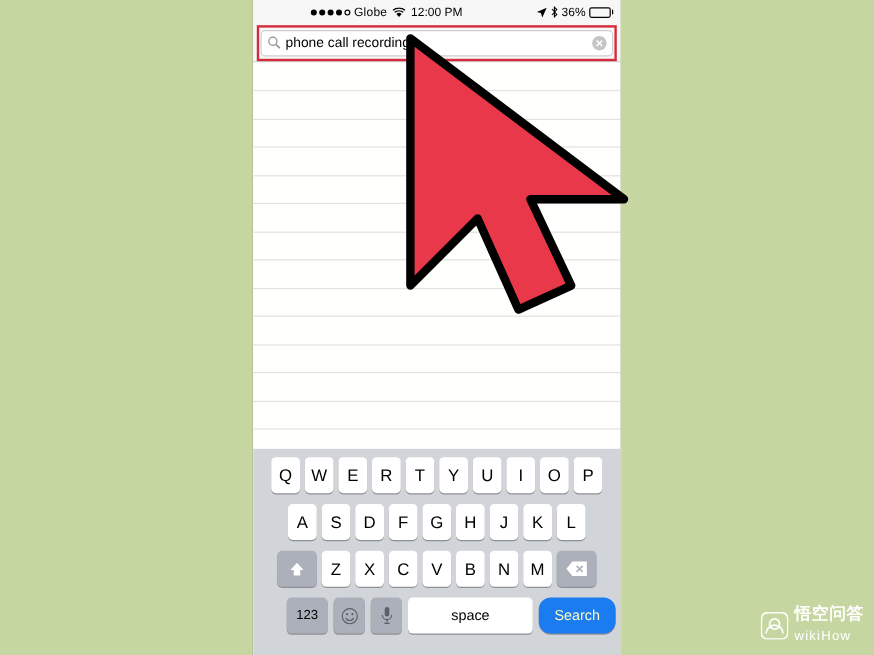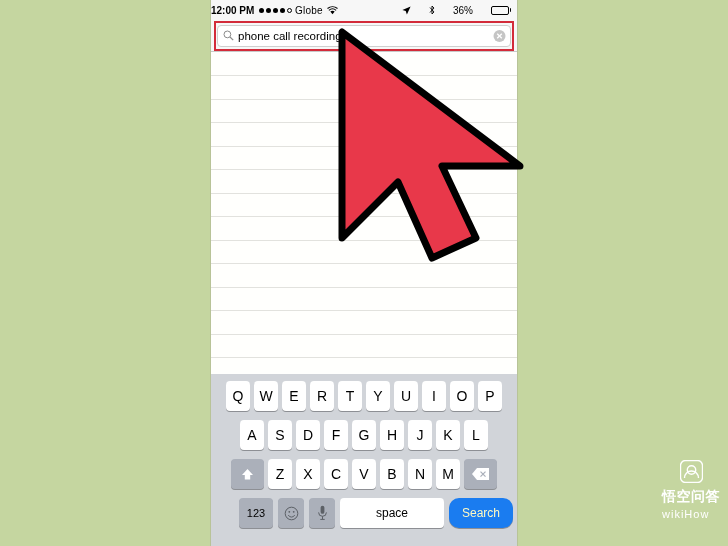"12:00 PM" .sb-center { font-weight: bold -> normal; text-align: none -> center }
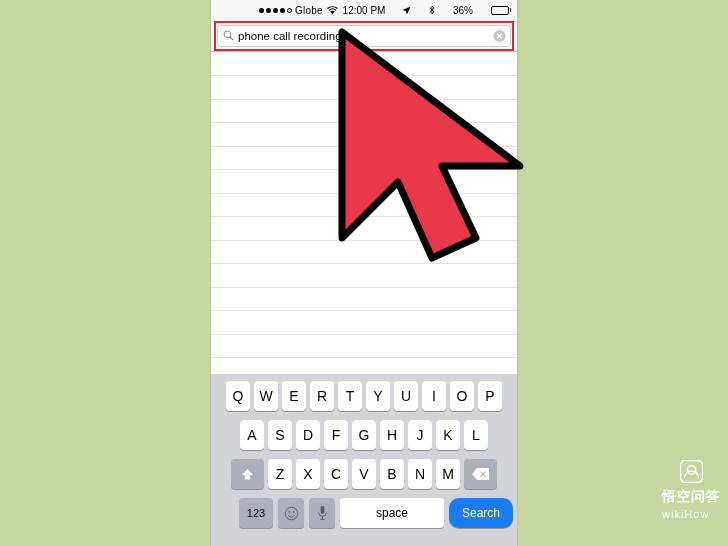"36%" .sb-right { gap: 18px -> 3px }
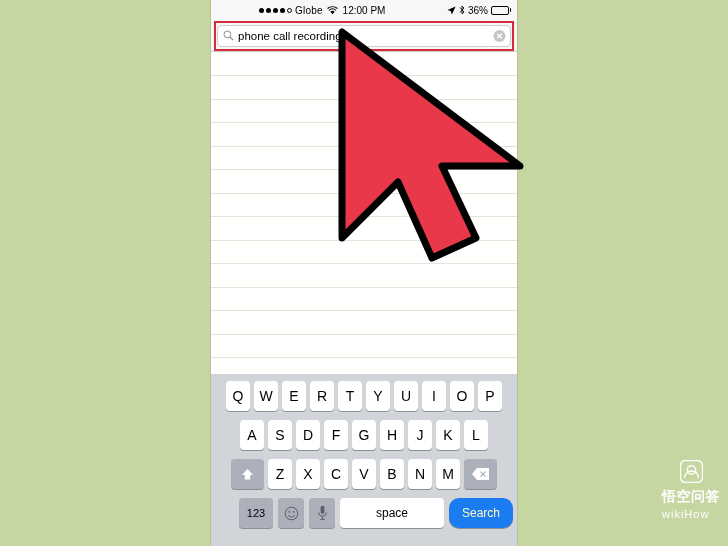"悟空问答" .watermark { bottom: 24px -> 8px; flex-direction: column -> none }
